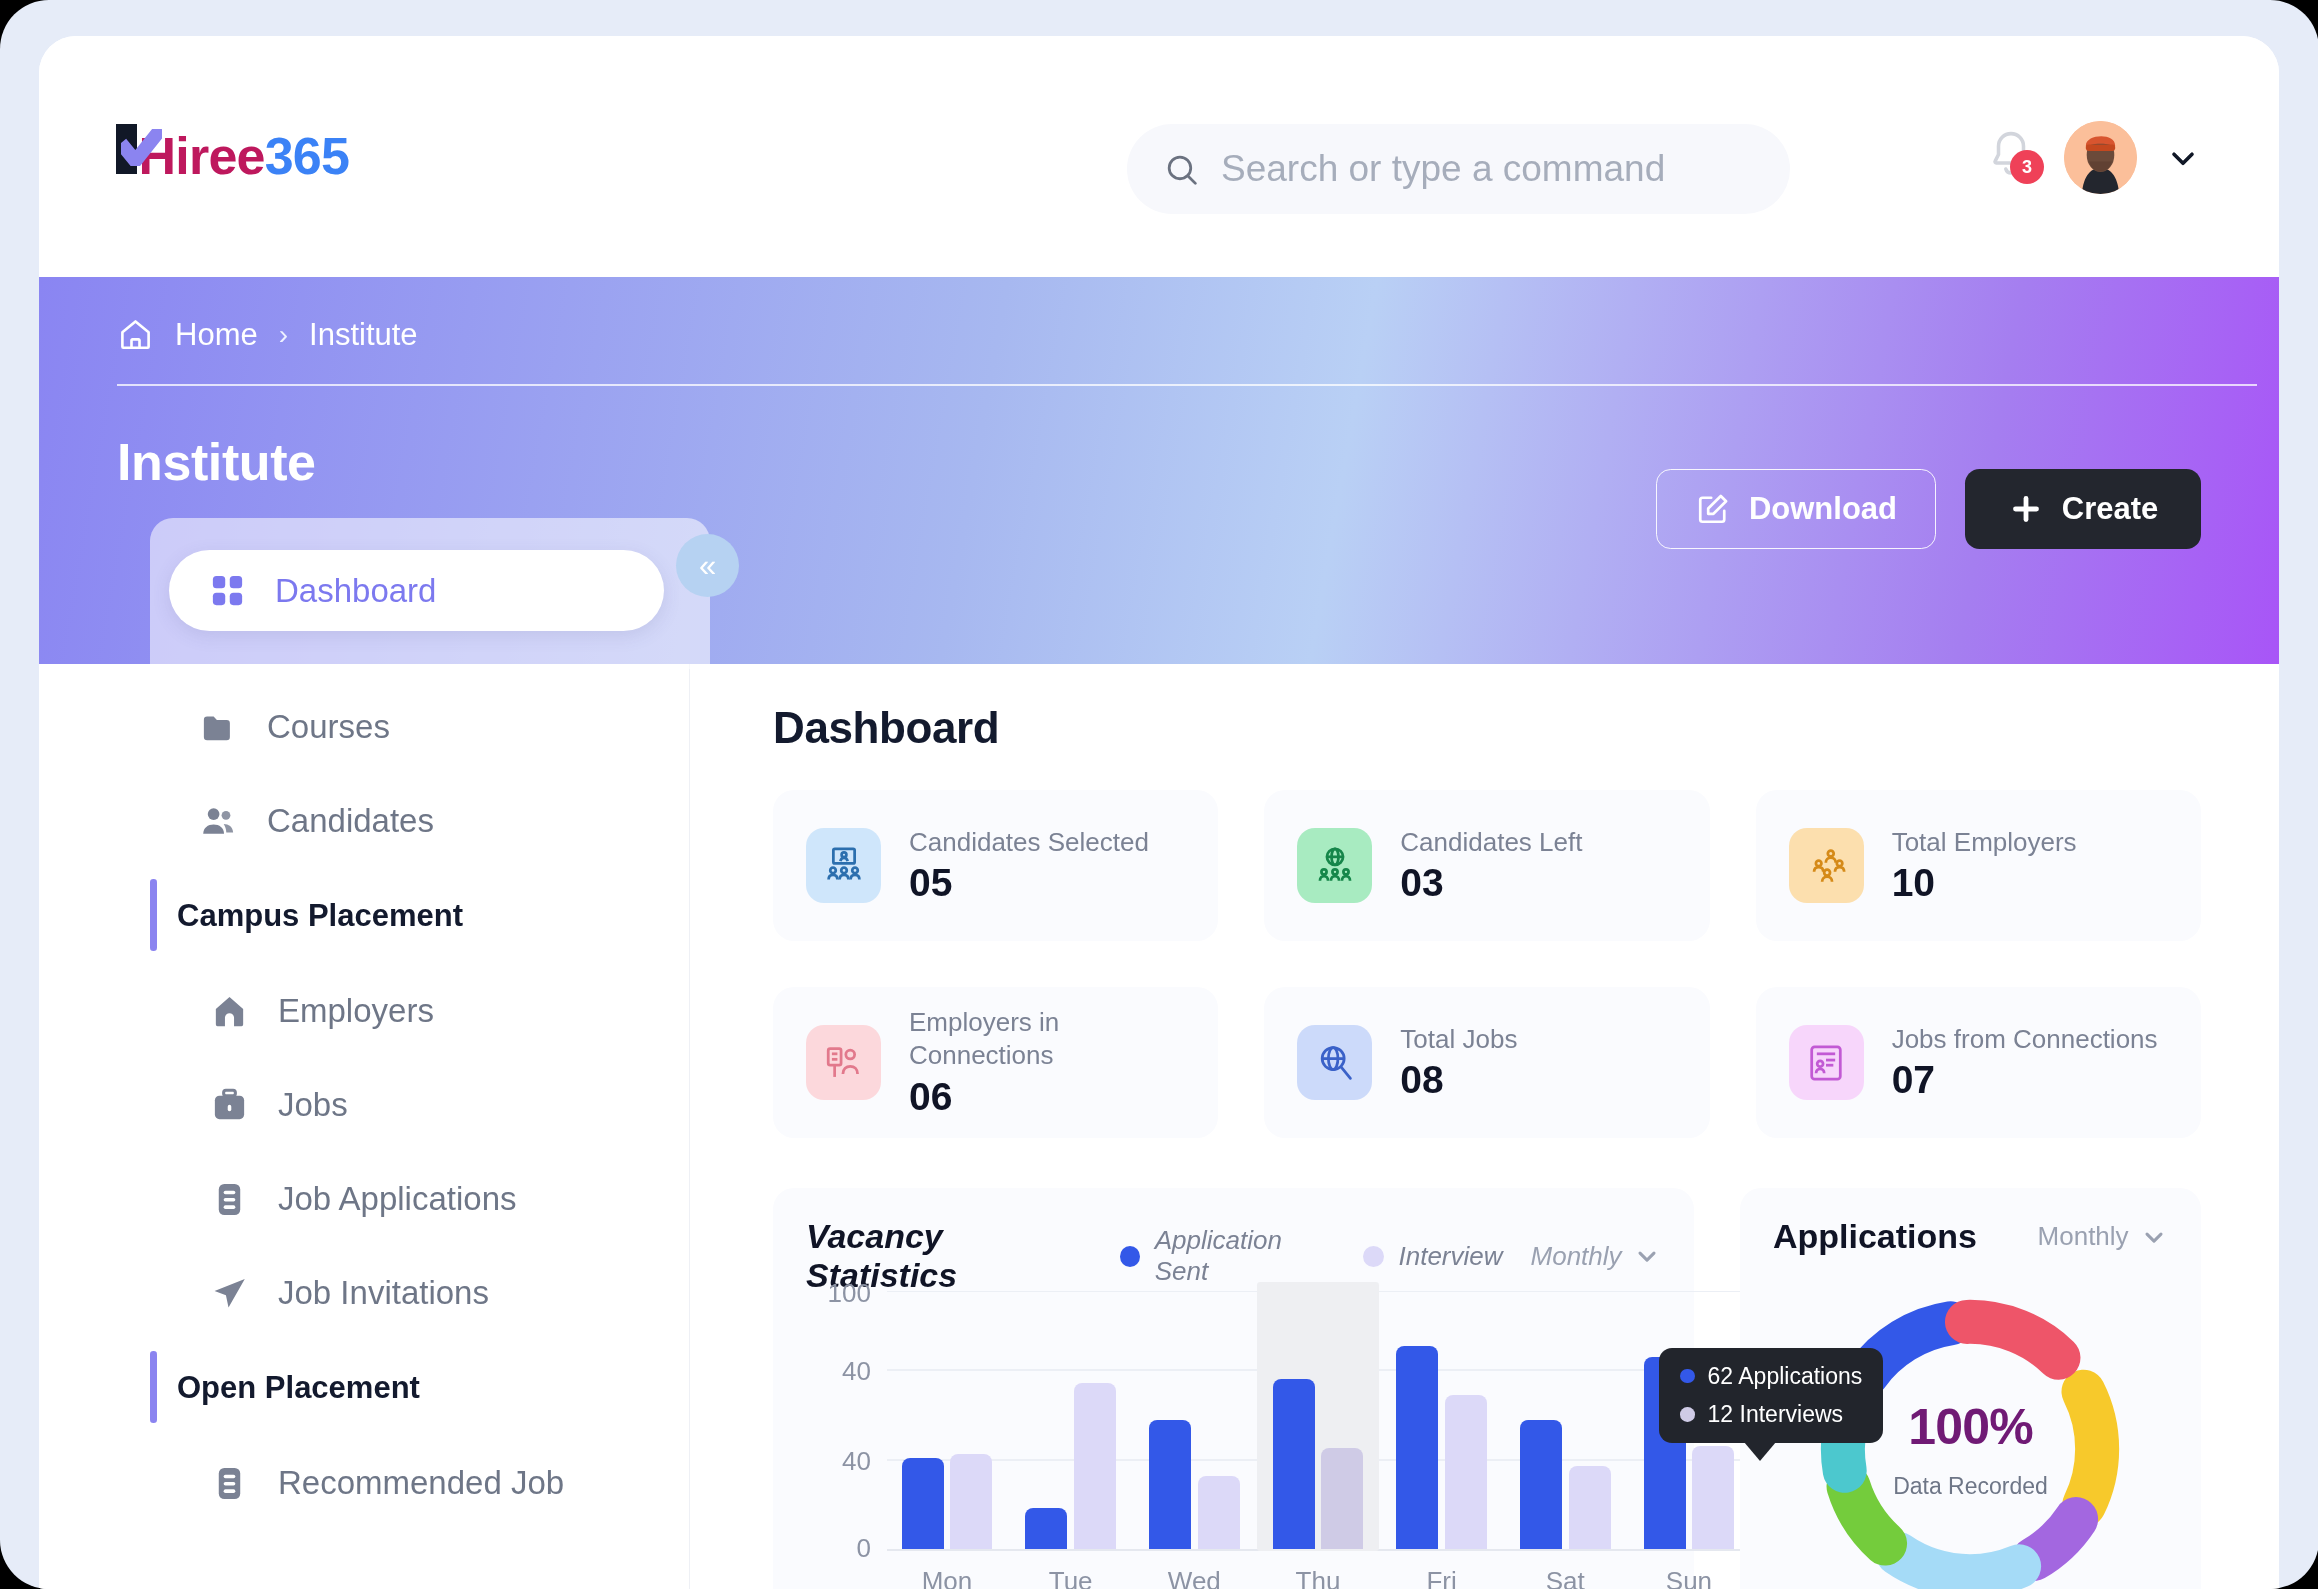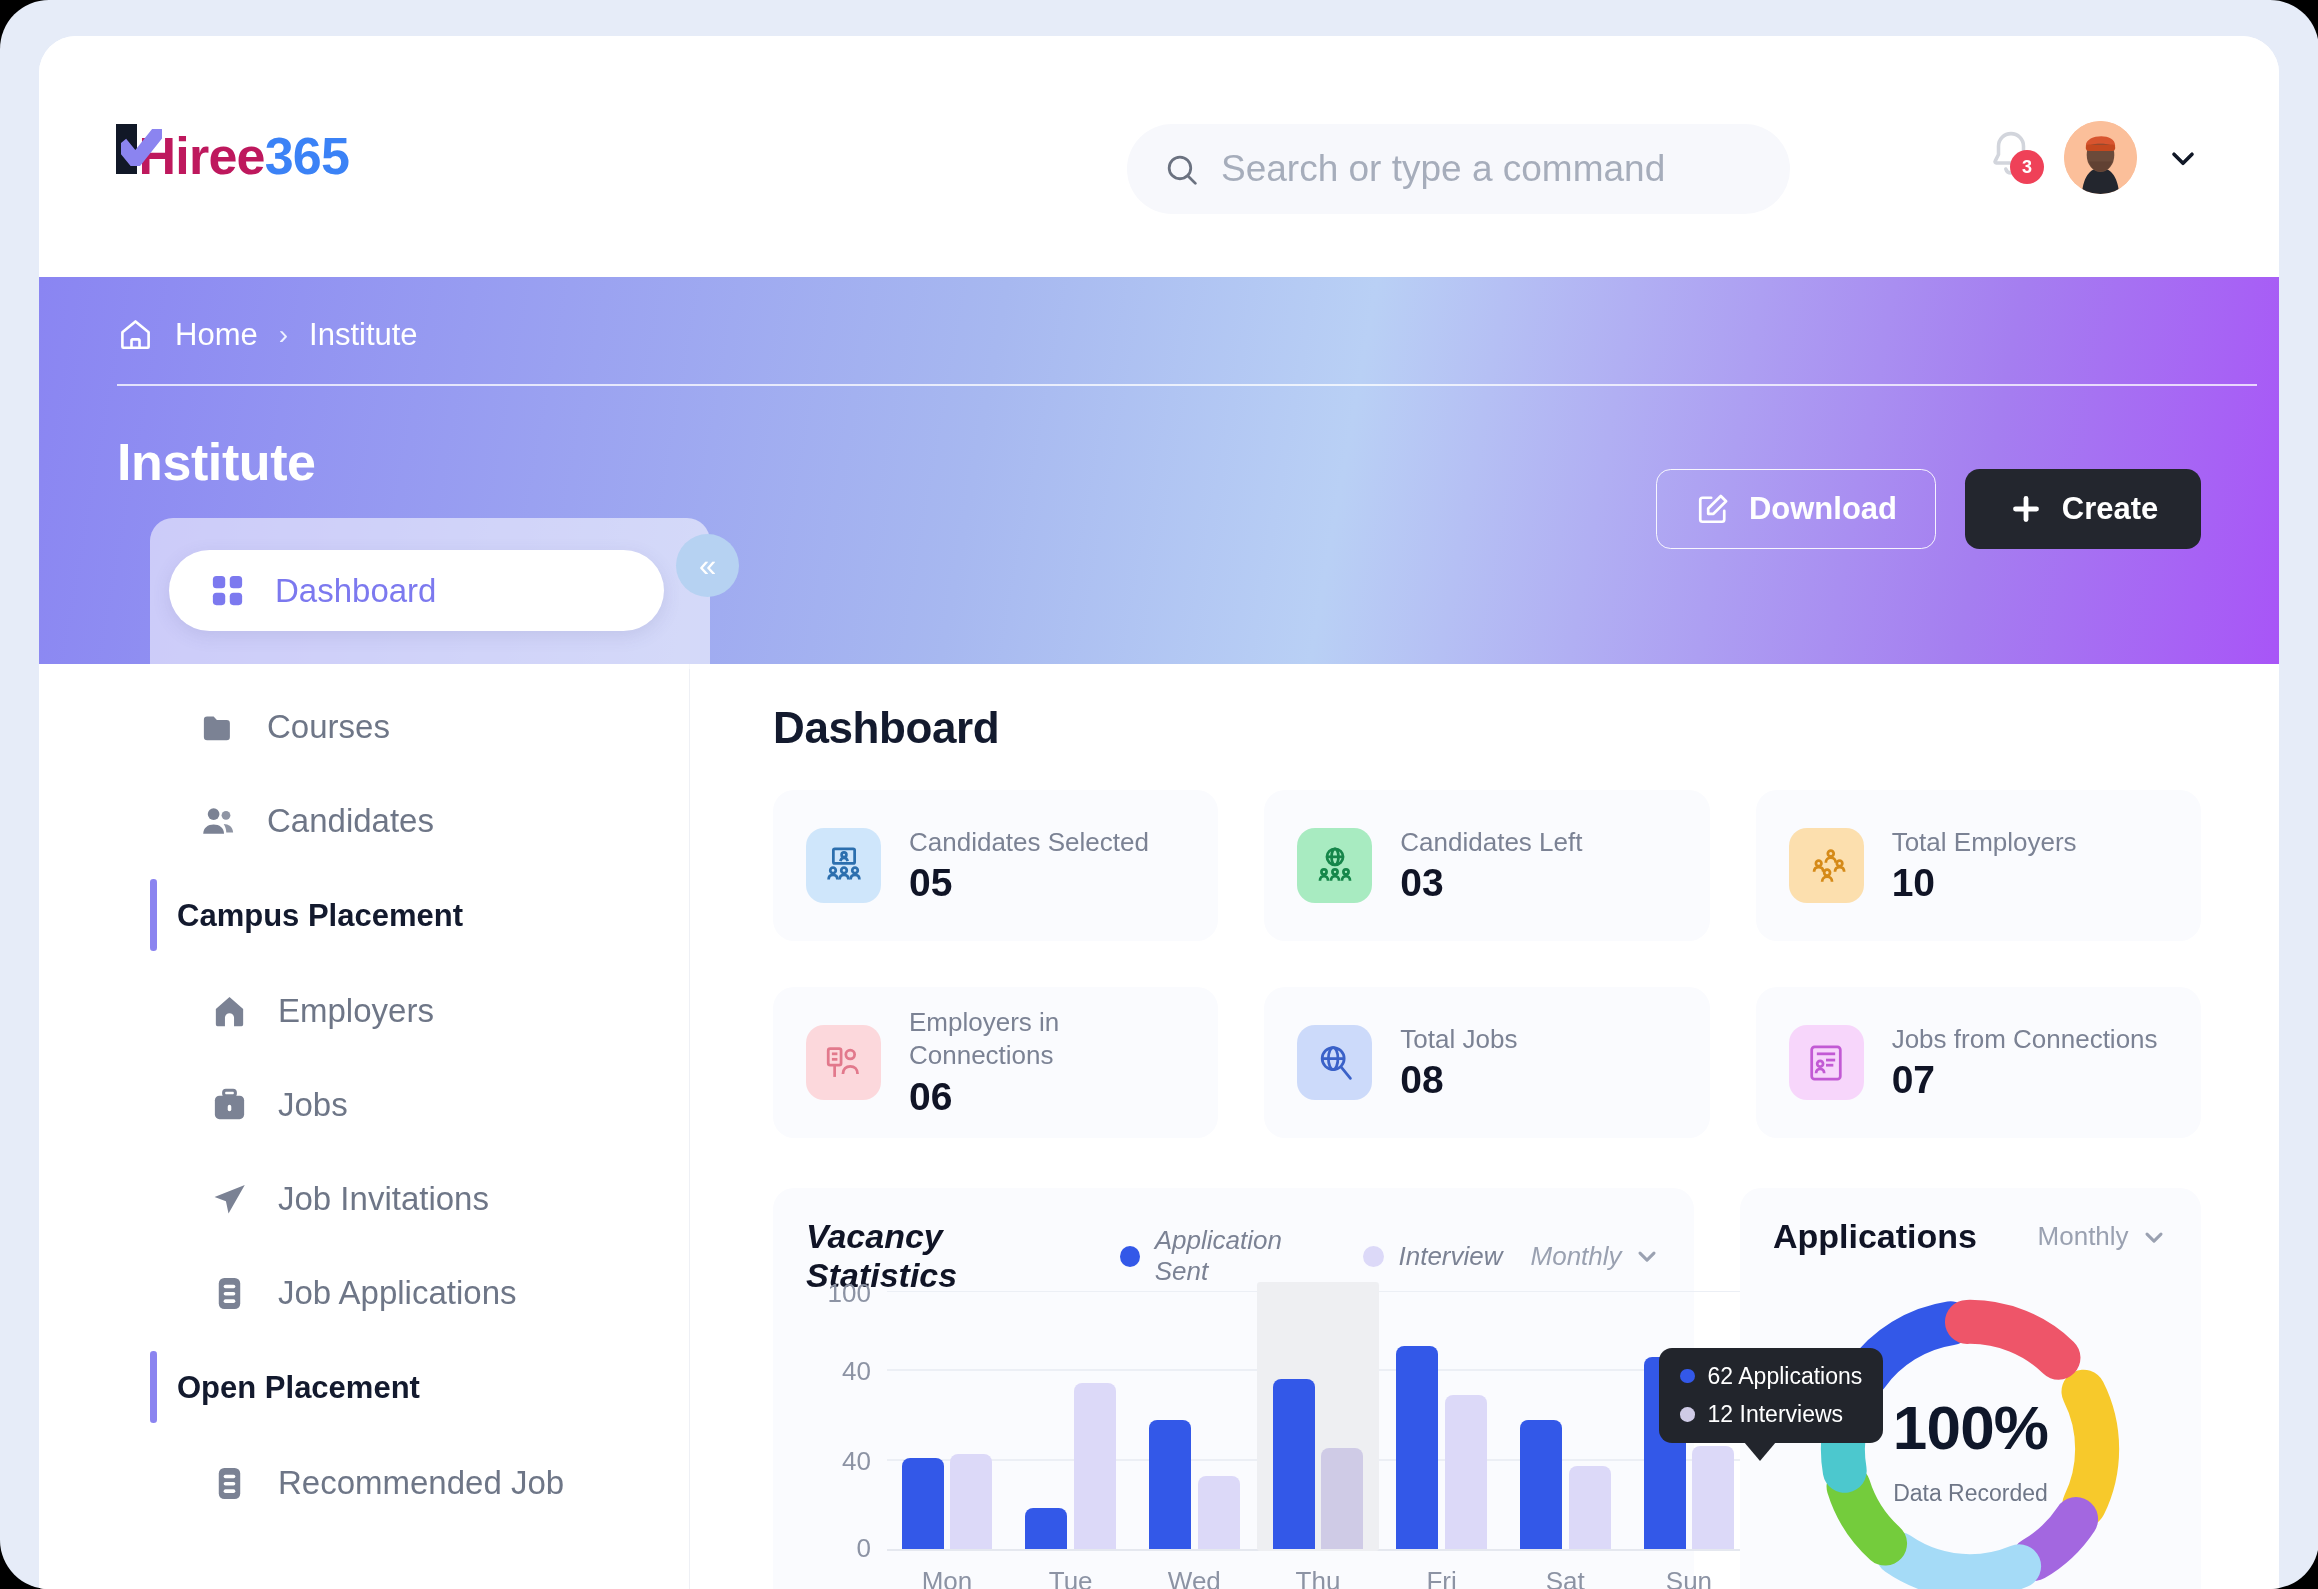"Job Invitations" div.nav-item { order: before "Job Applications" -> after "Job Applications" }
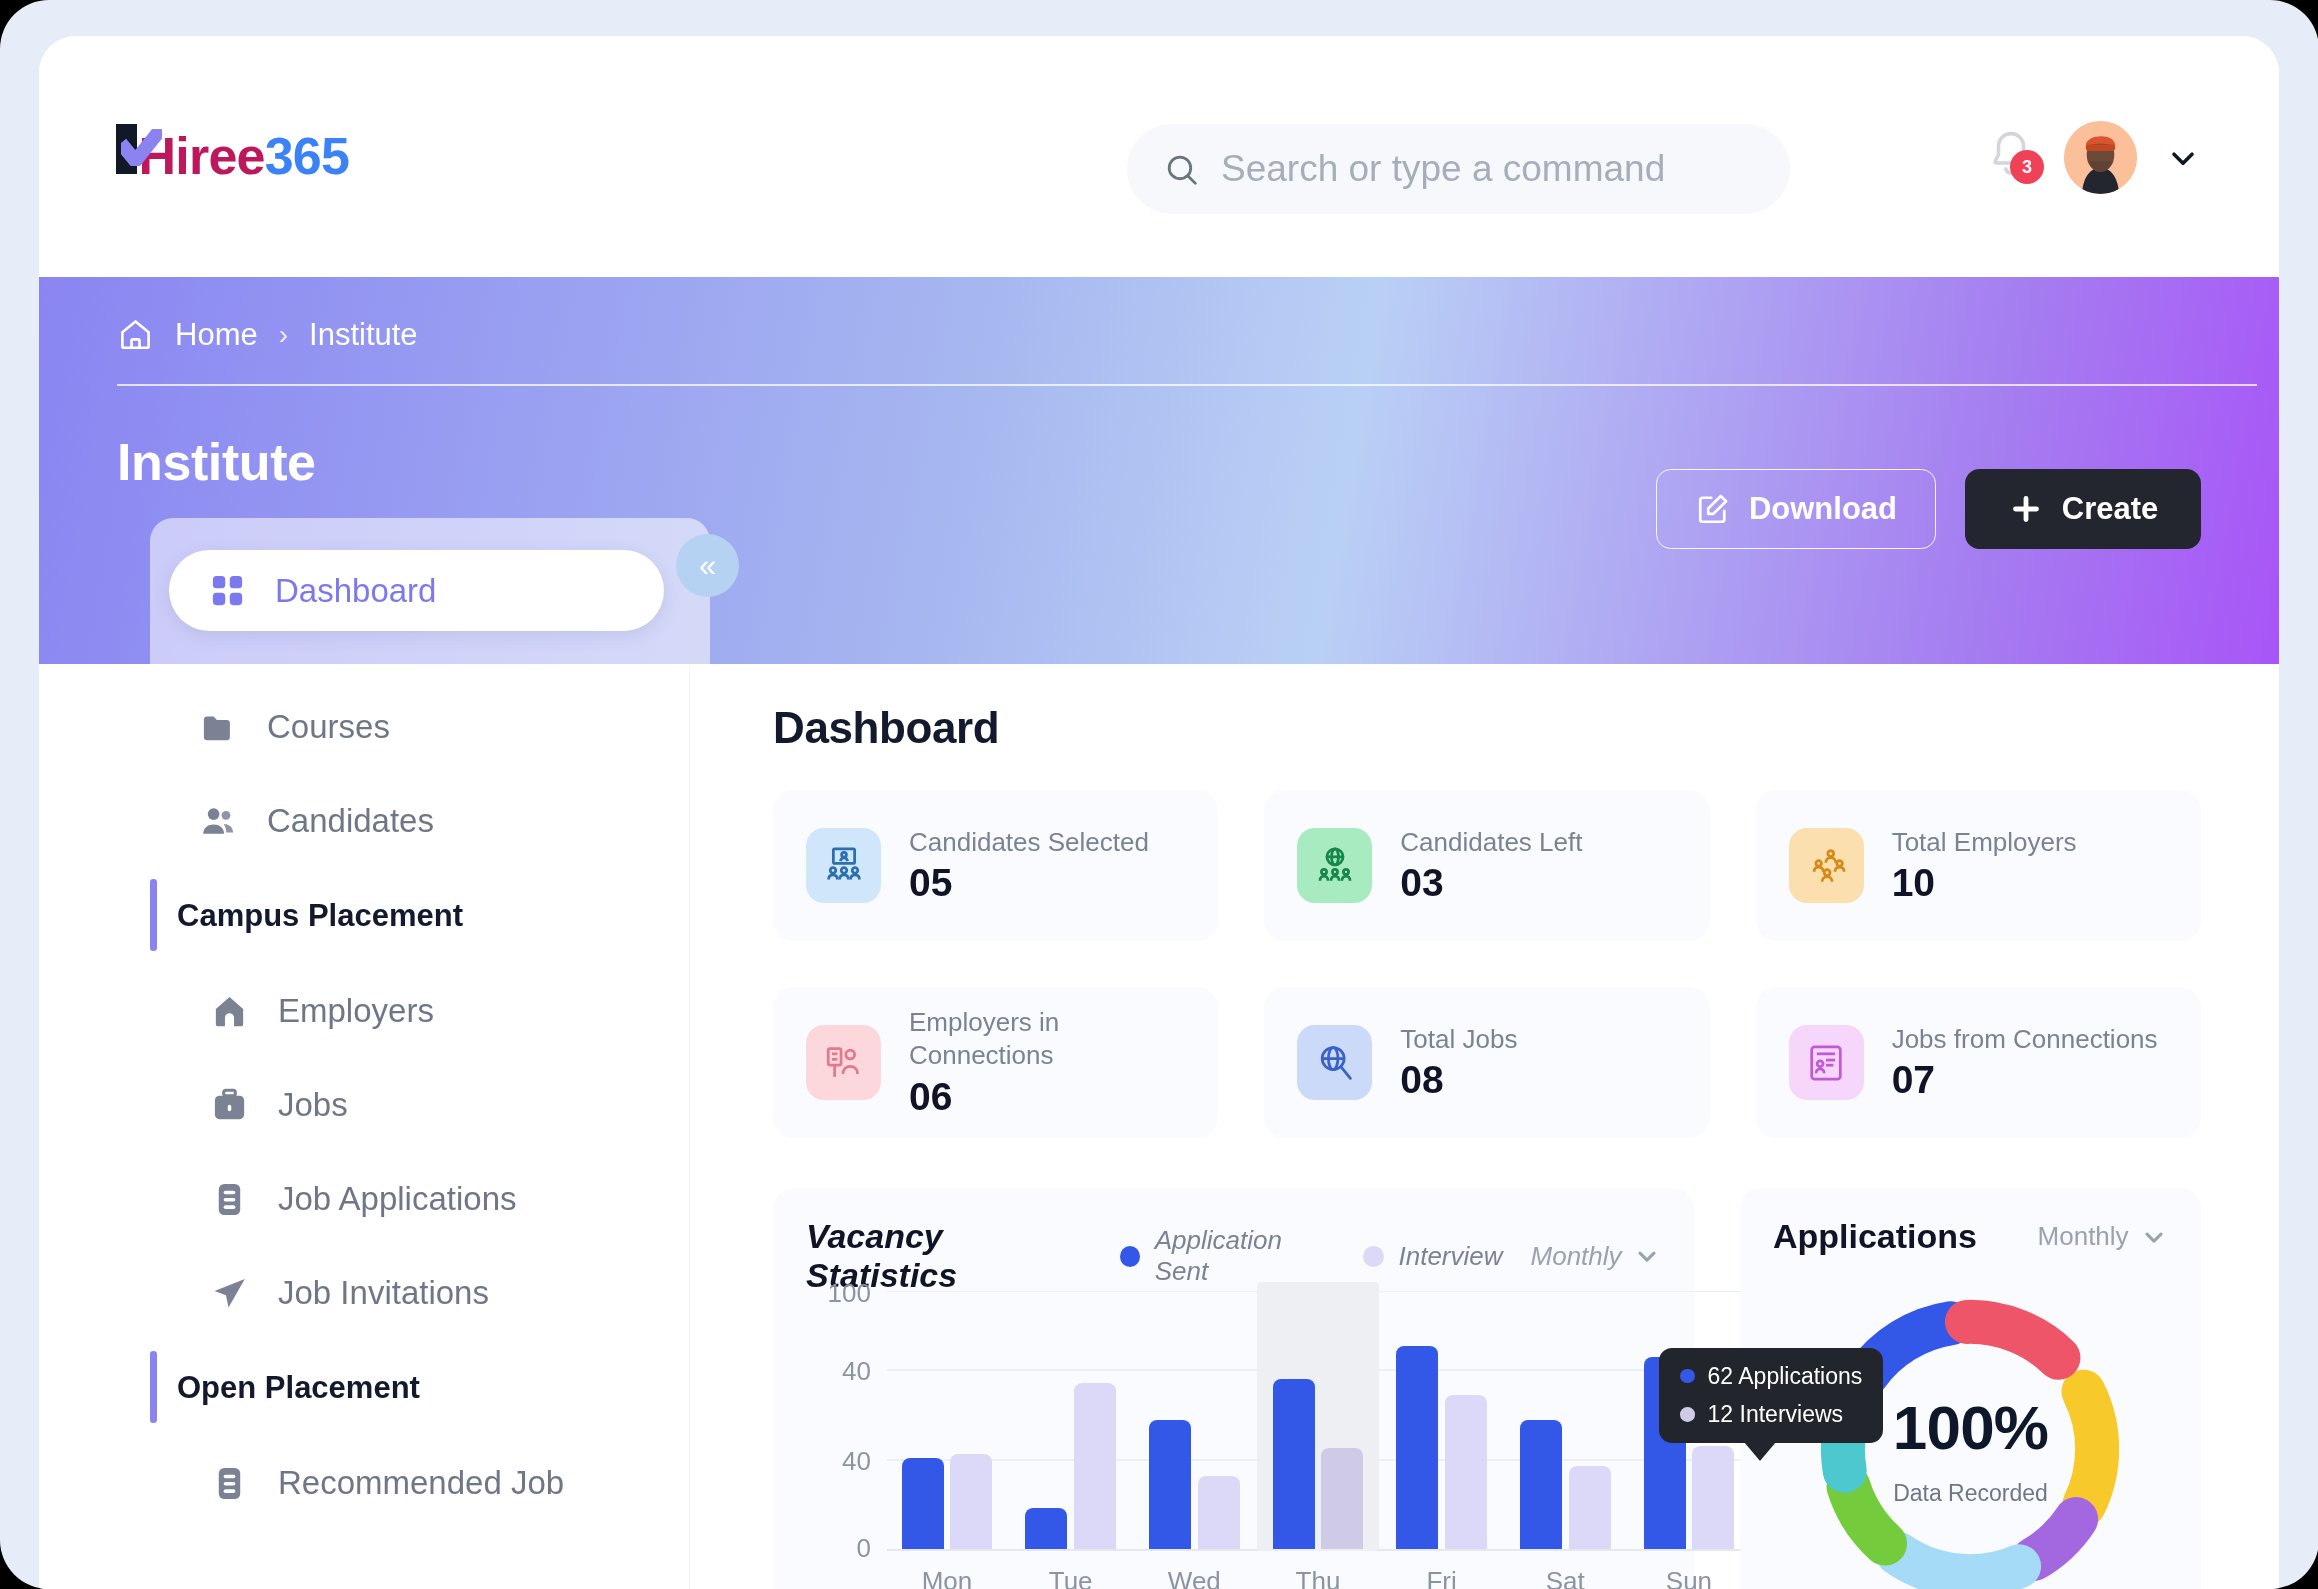"100%" .donut-pct { color: #0f172a -> #701a75; font-size: 62px -> 50px }
